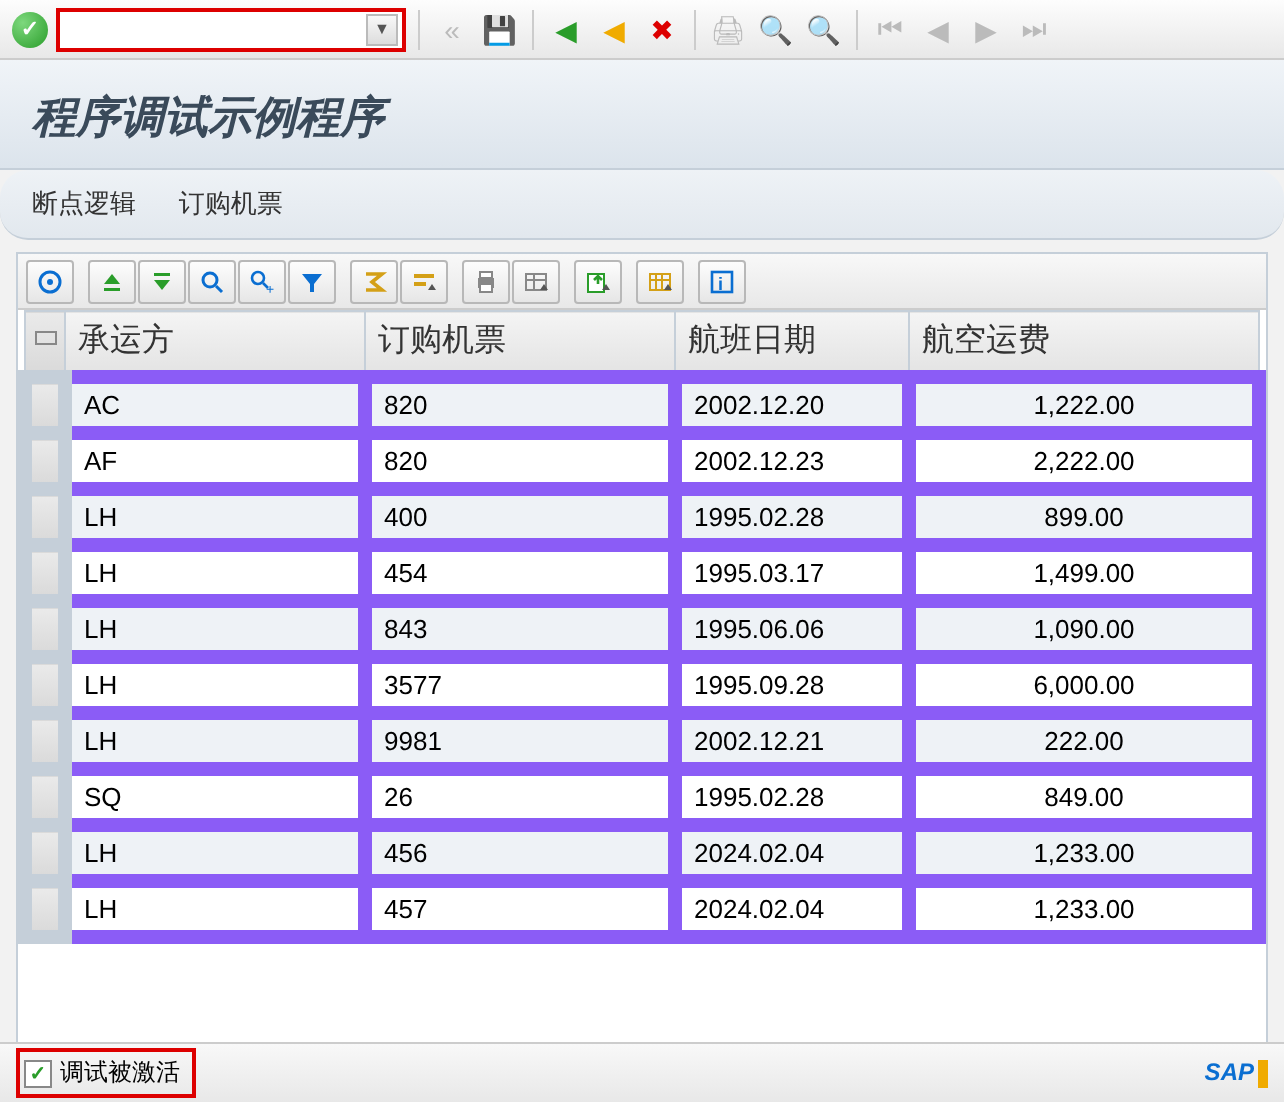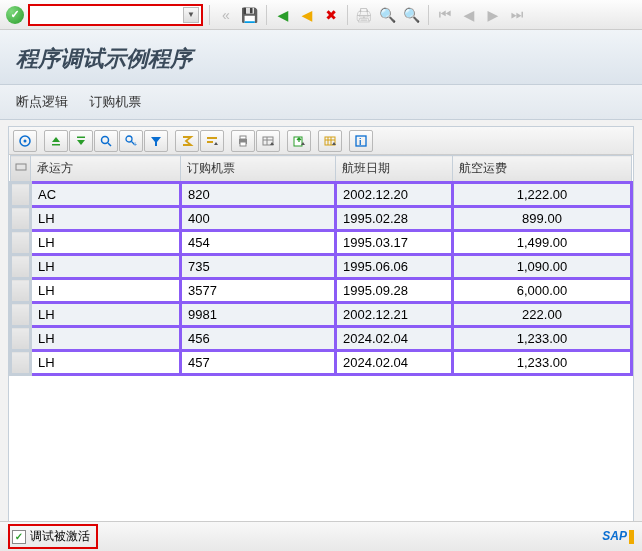"断点逻辑 订购机票" .link-bar { border-radius: none -> 14px }
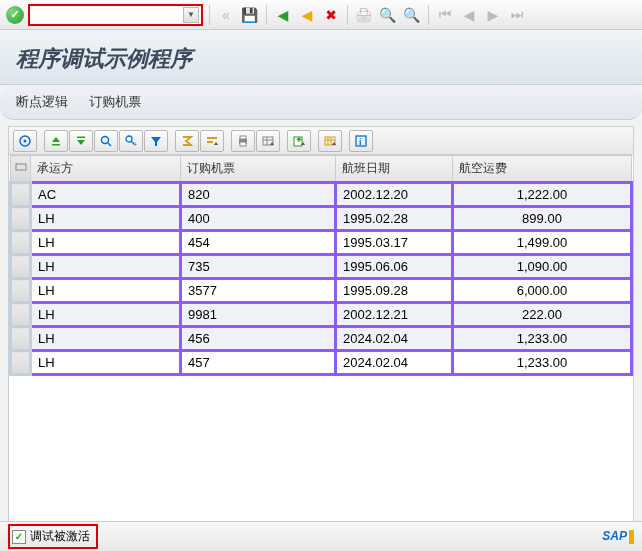"承运方" th { font-size: 12px -> 16px }
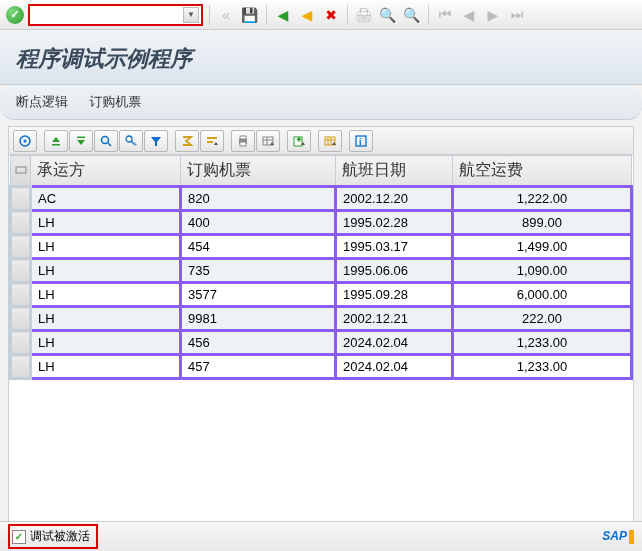"AC" td { border: 3px solid #8b5cf6 -> 7px solid #8b5cf6 }
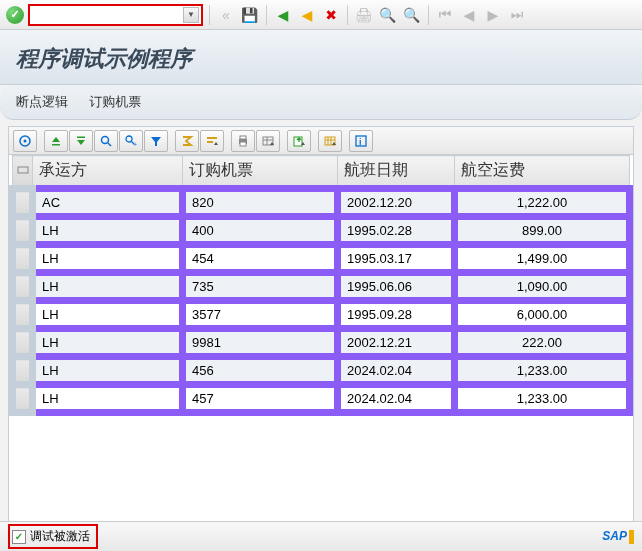"AF" tr.even { html: none -> <tr> <td></td> <td>AF</td> <td>820</td> <td>2002.12.23</td> <td>2,222.00</td> </tr> }
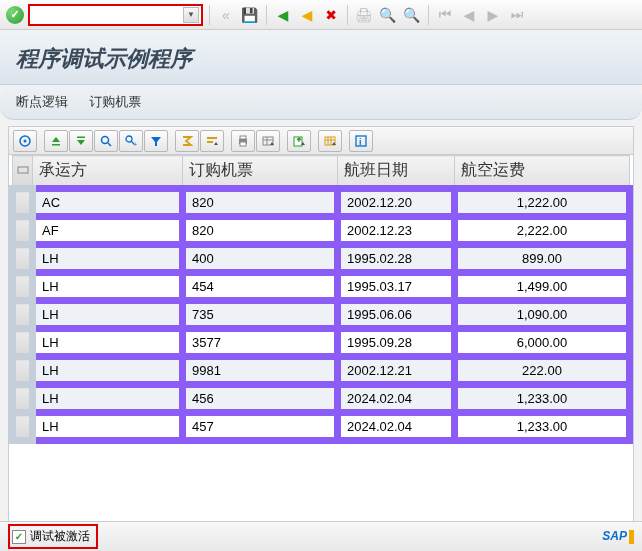"735" td { text: 735 -> 843 }
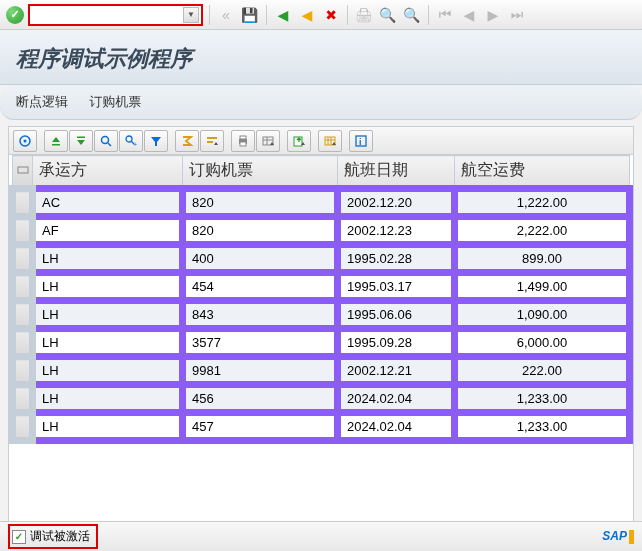"SQ" tr.even { html: none -> <tr> <td></td> <td>SQ</td> <td>26</td> <td>1995.02.28</td> <td>849.00</td> </tr> }
